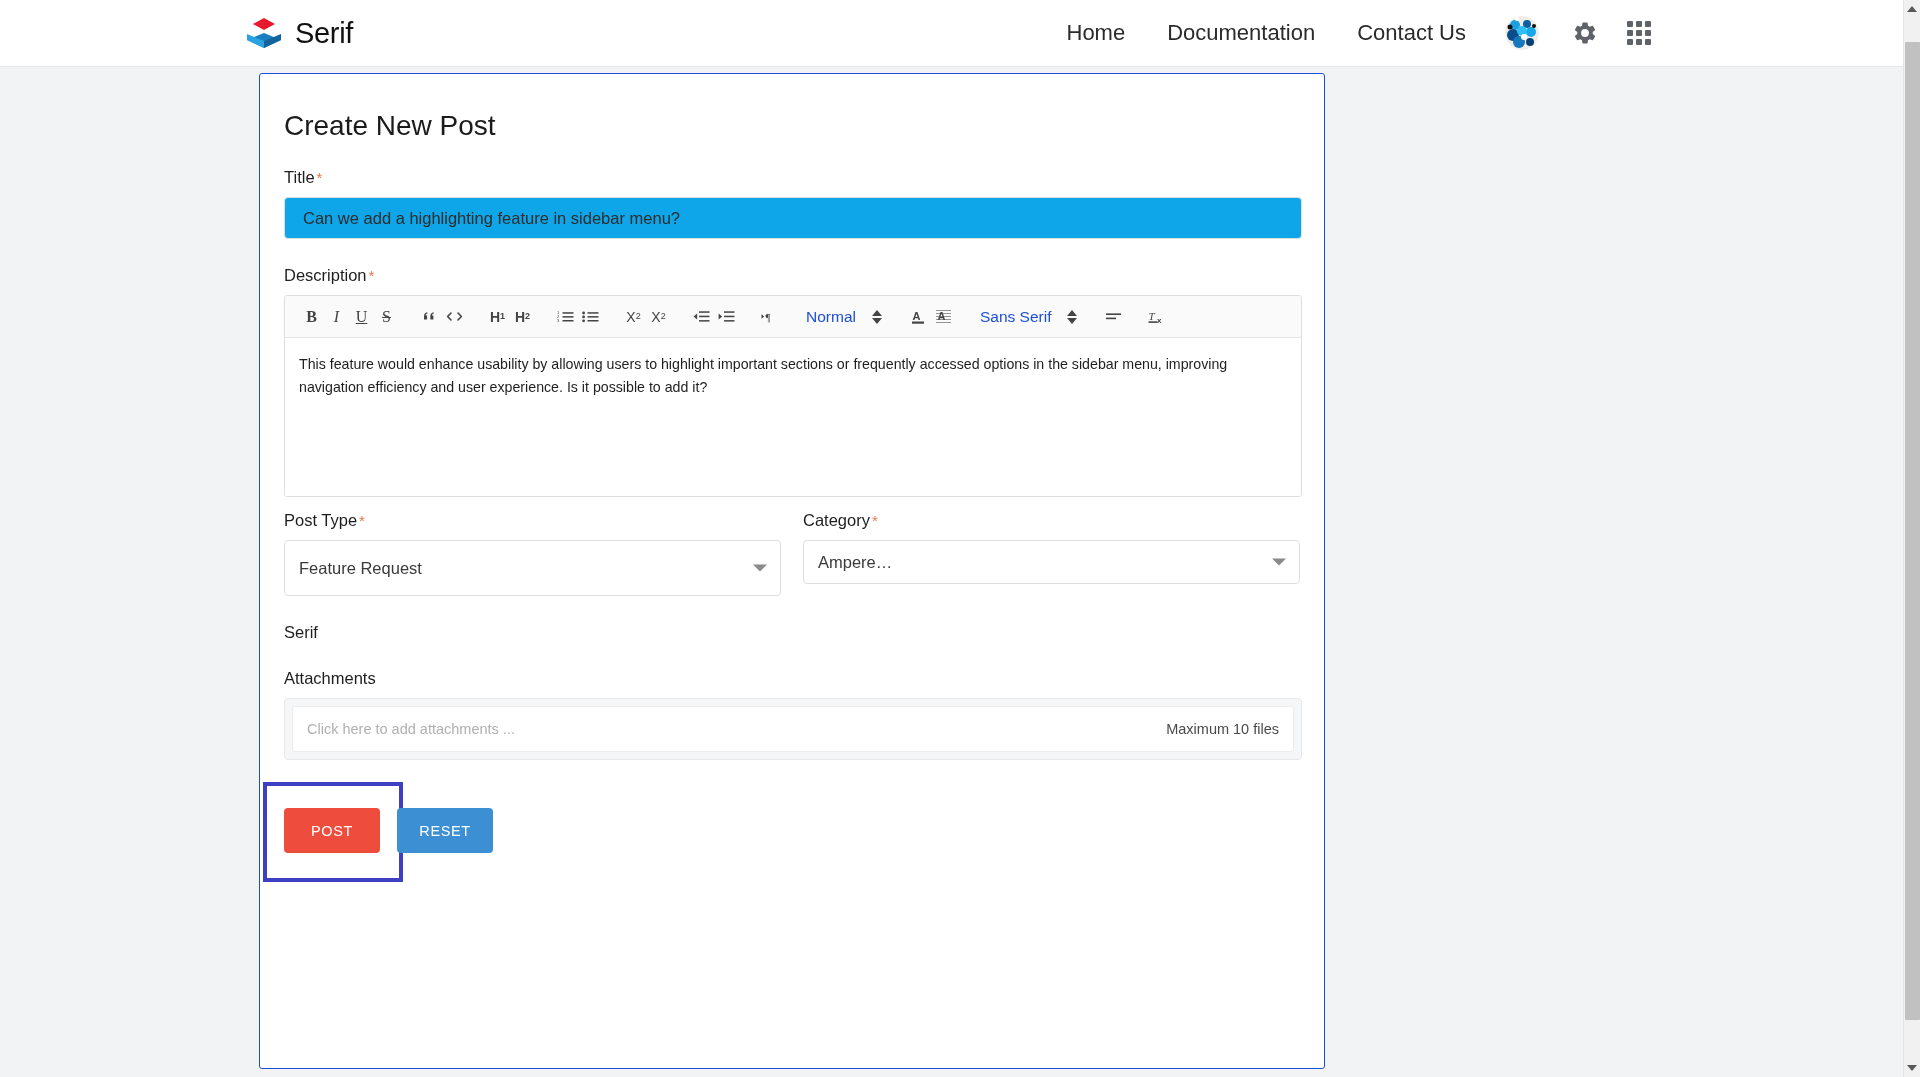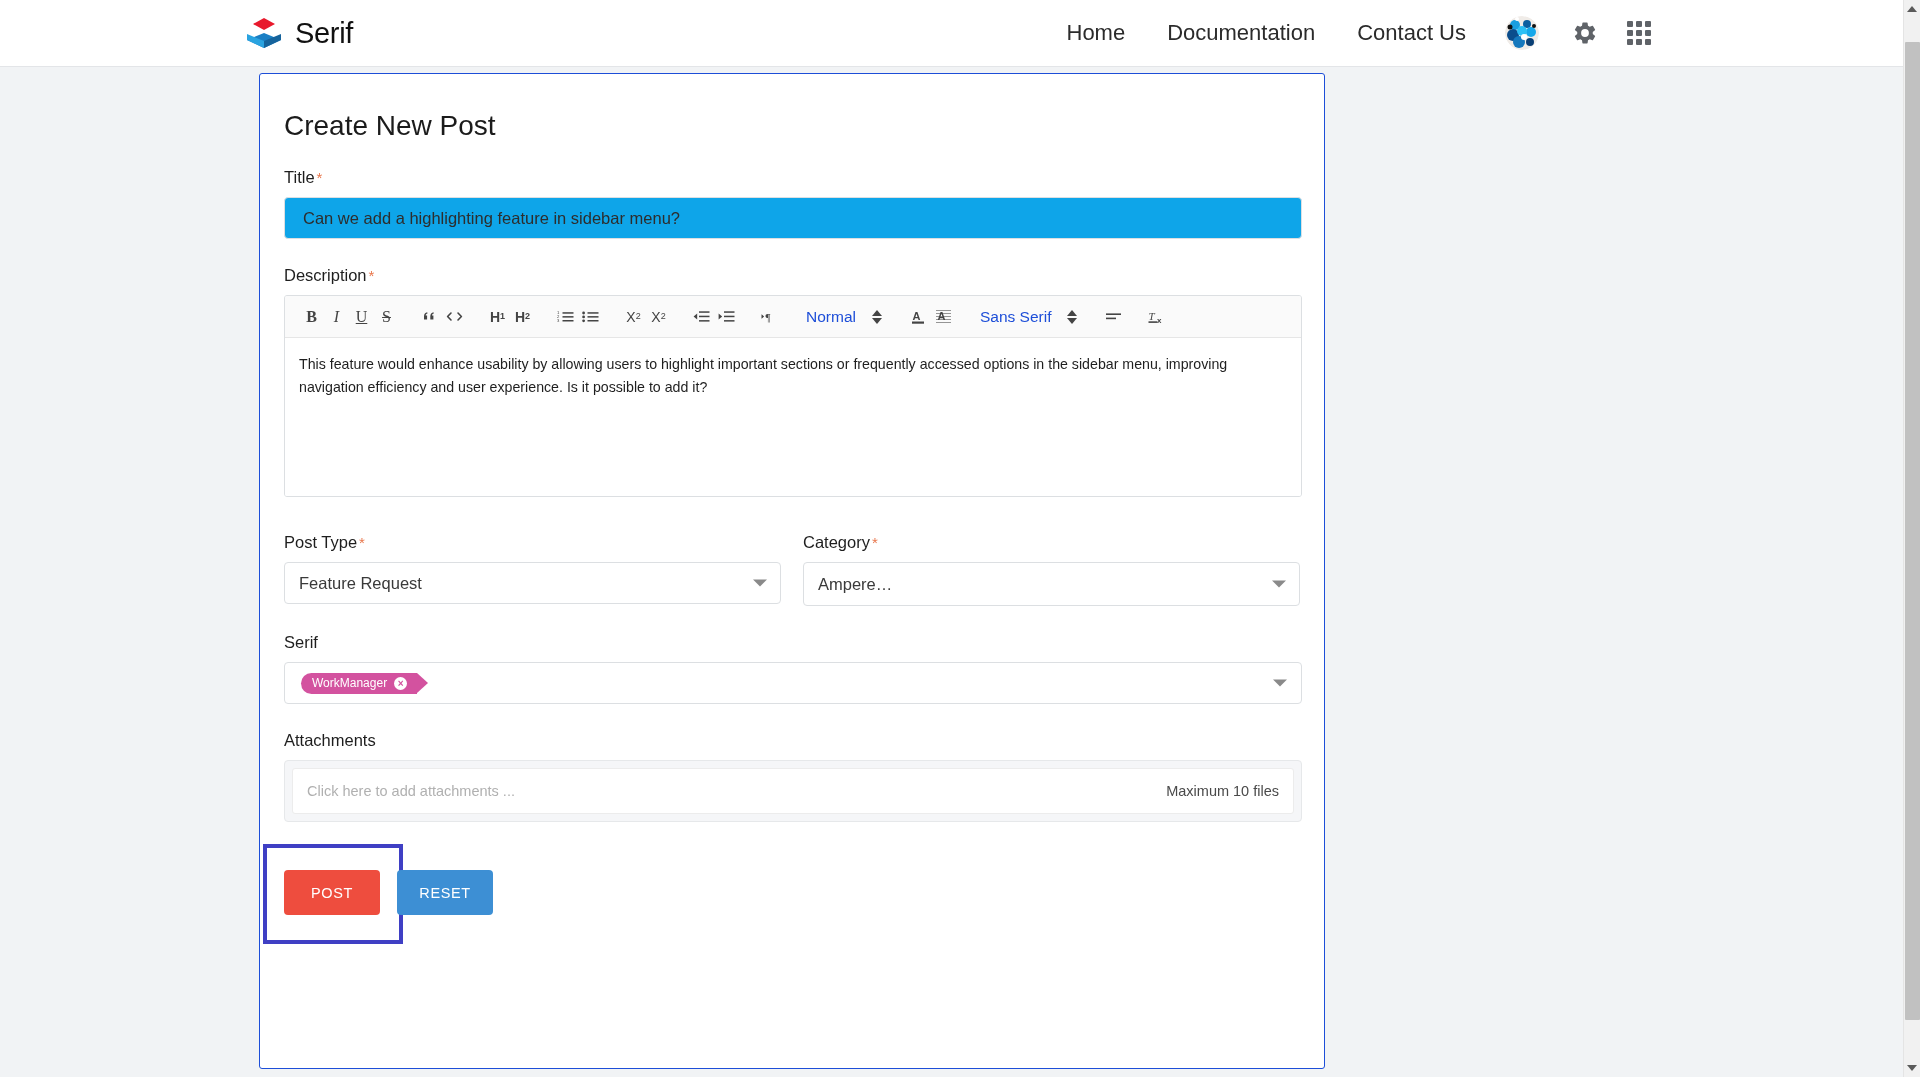"Post Type*" .row2 { margin-top: 36px -> 14px }
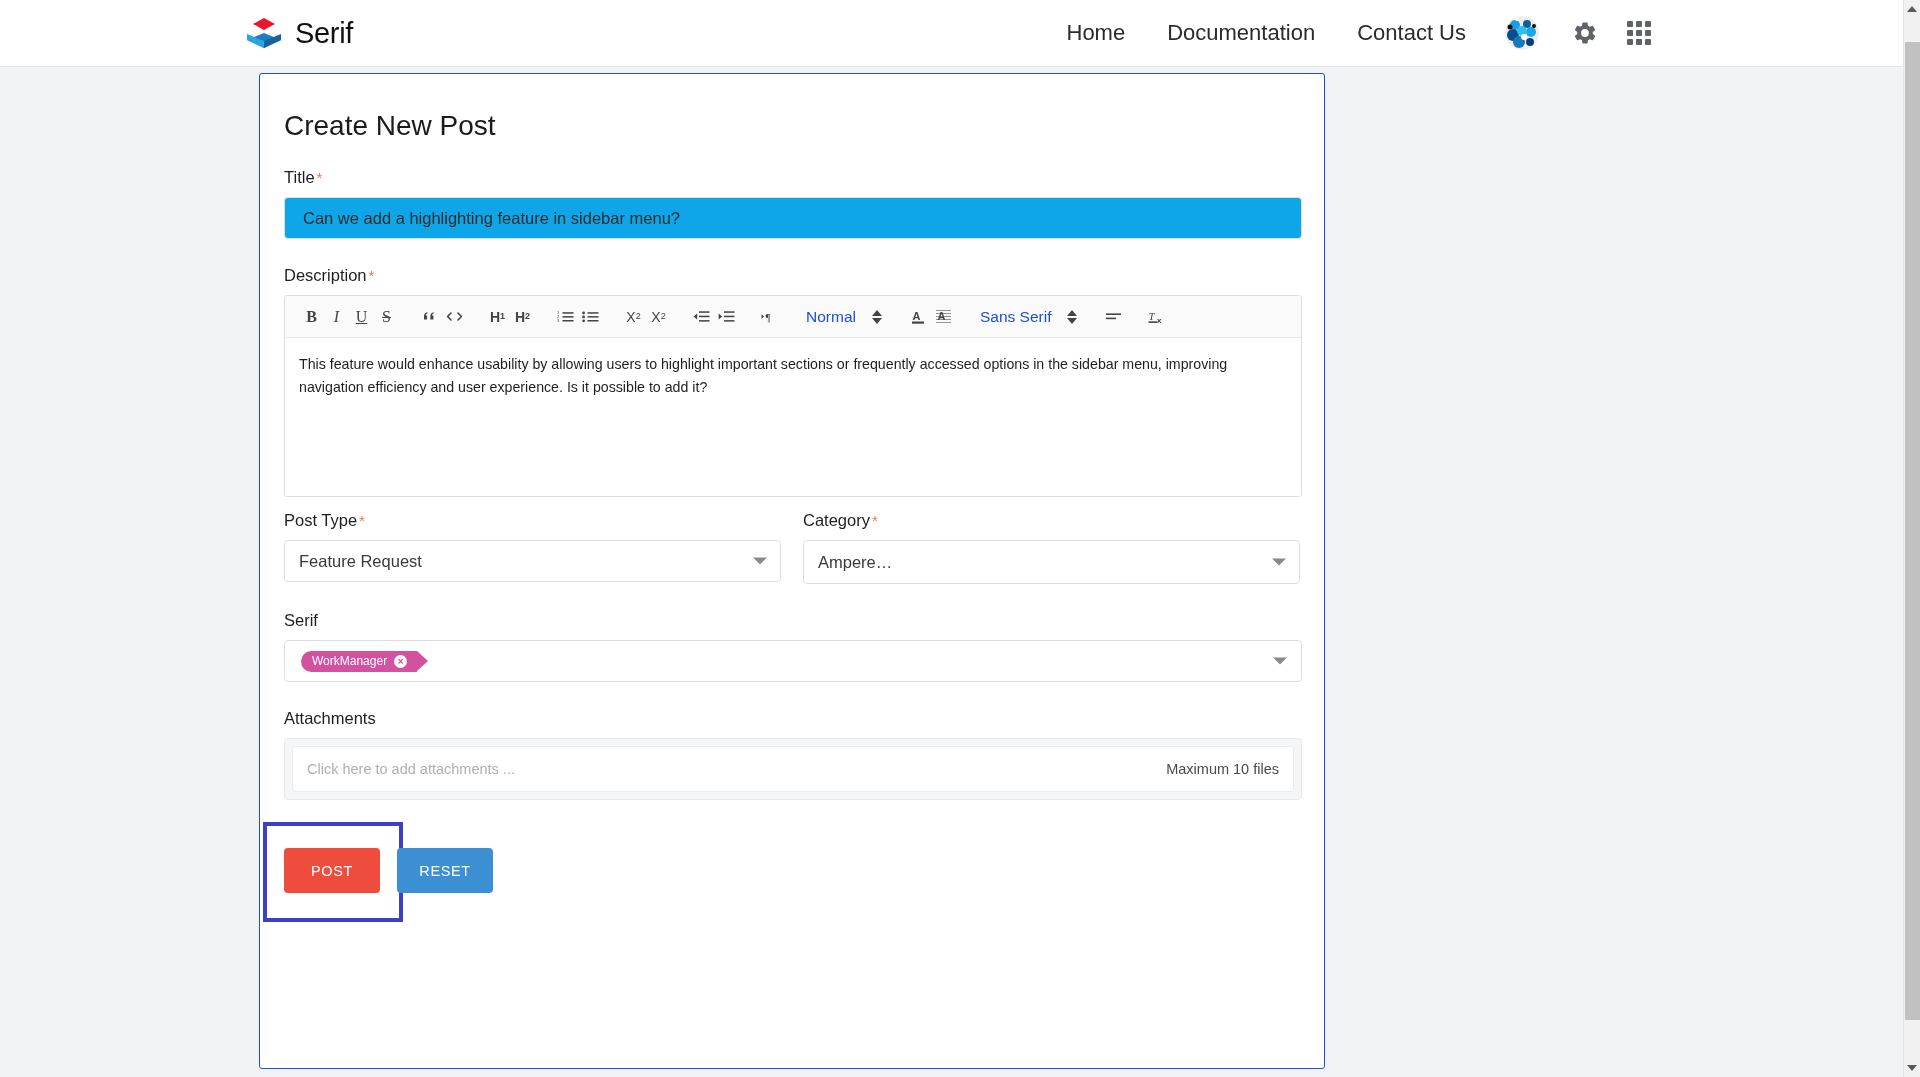"Feature Request" .select { height: 42px -> 56px }
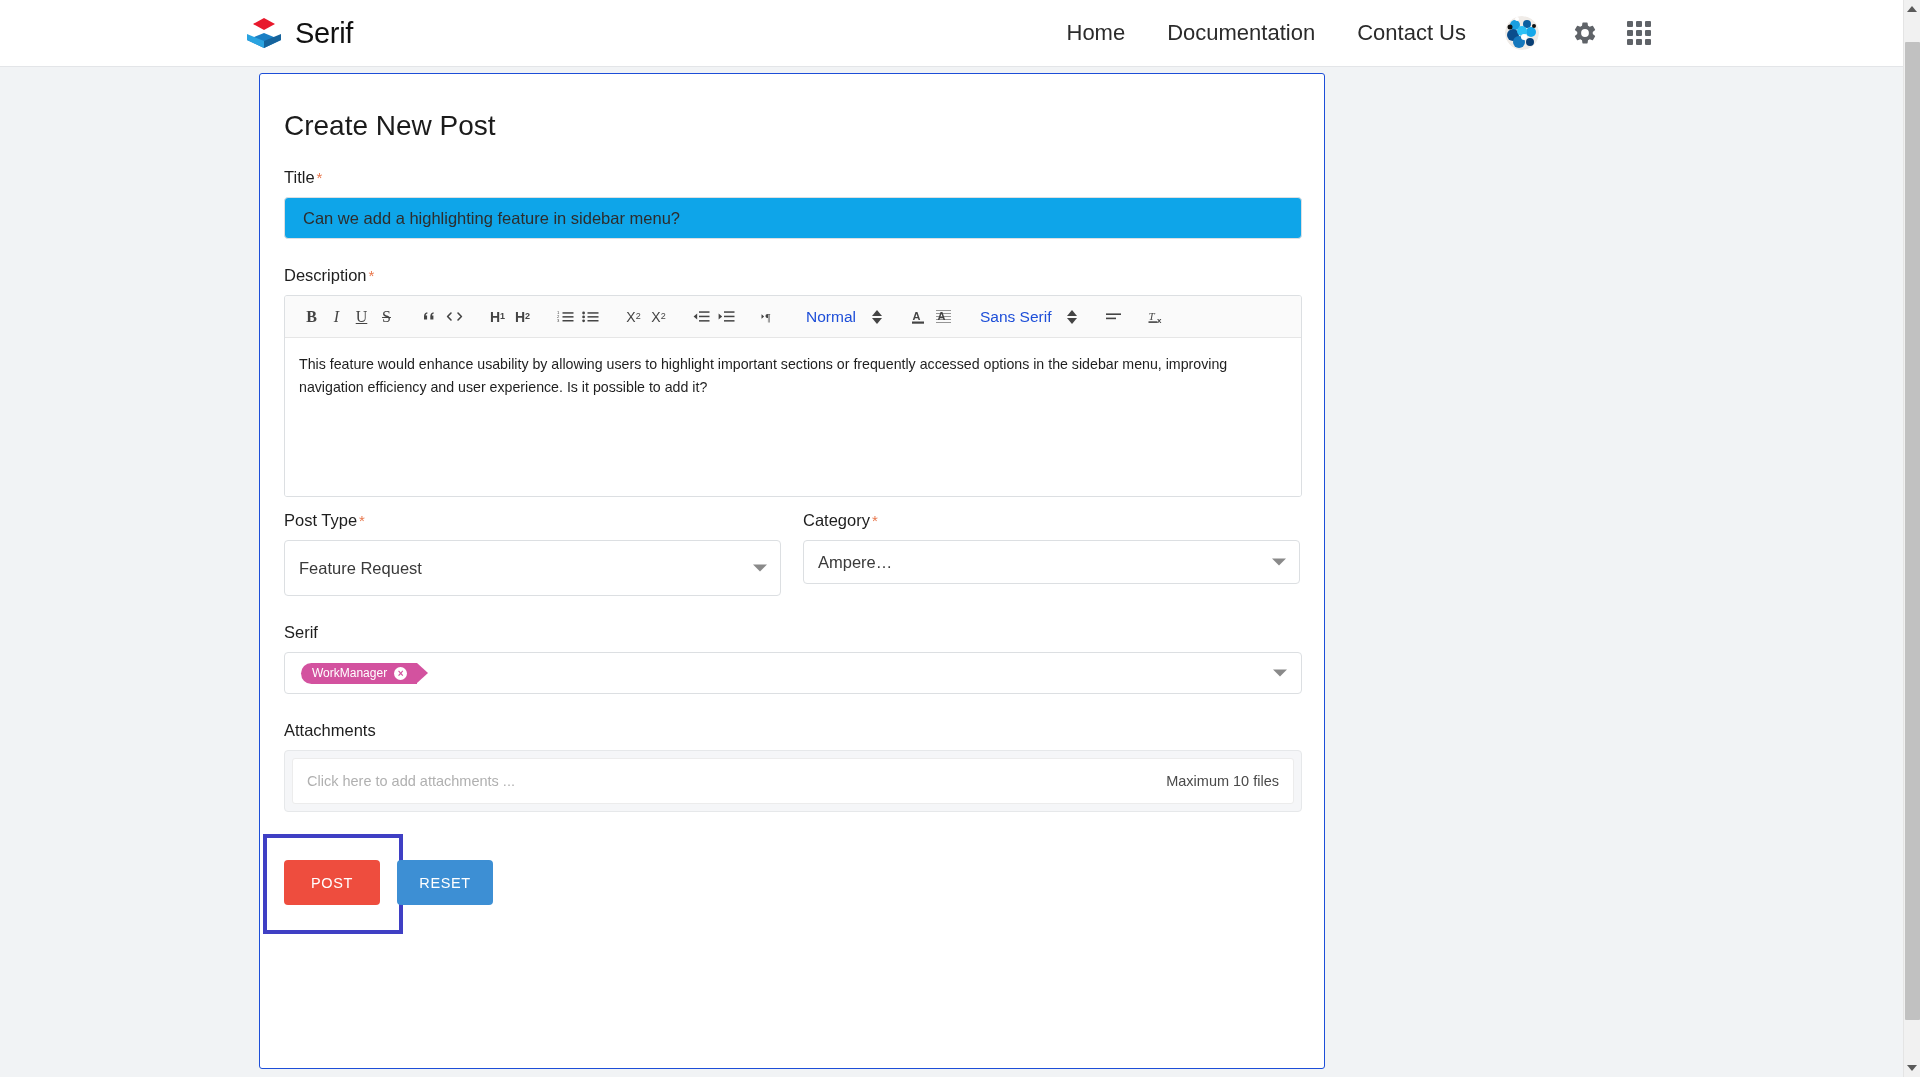"WorkManager" div.tags-input { html: <div> <span> <span>WorkManager</span> <span>×</span> </span> <span></span> </div> -> none }
